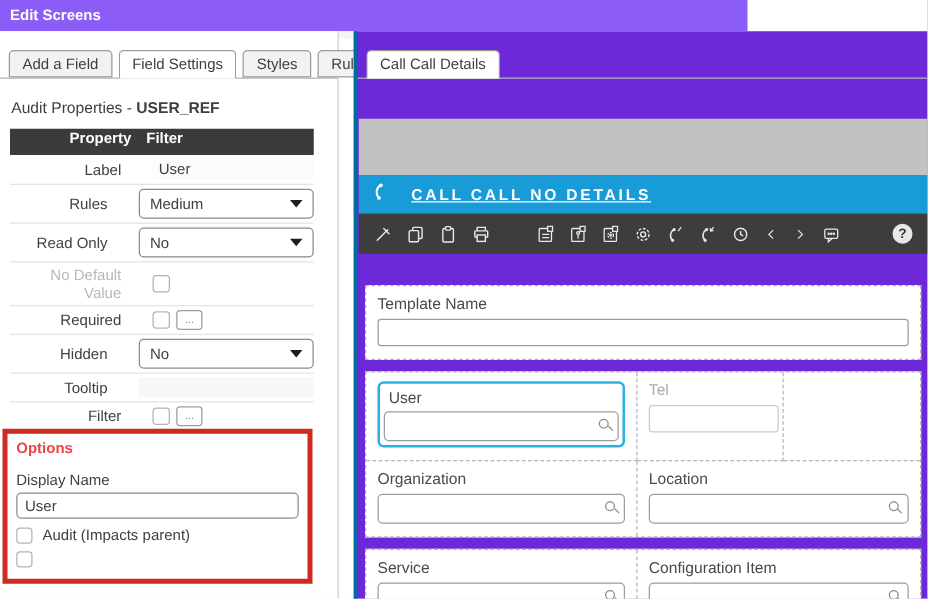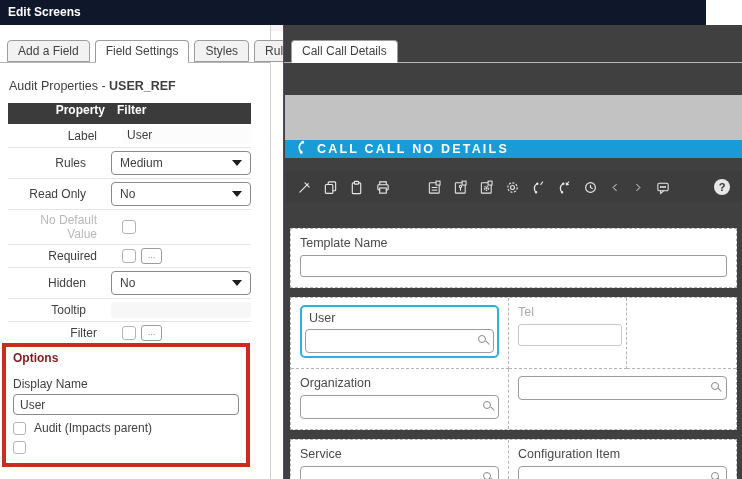"Edit Screens" .topbar { background: #0f172a -> #8b5cf6; width: 706px -> 598px }
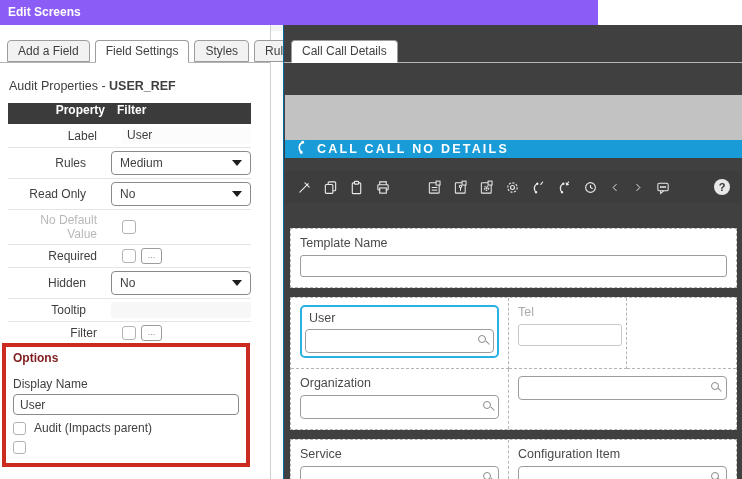"Call Call Details" .panel-right { background: #404040 -> #6d28d9; border-left: 1px solid #0369a1 -> 3px solid #0369a1 }
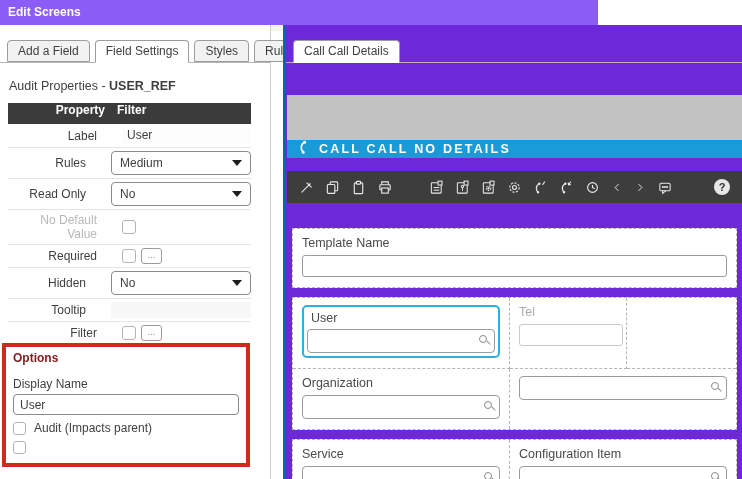"CALL CALL NO DETAILS" .bluebar { gap: 5px -> 15px; height: 18px -> 31px; text-decoration: none -> underline }
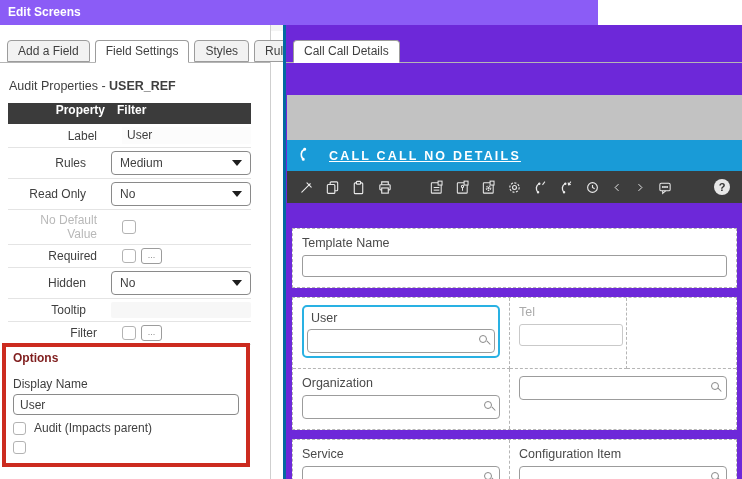"Options" .options-title { color: #7f1d1d -> #ef4444 }
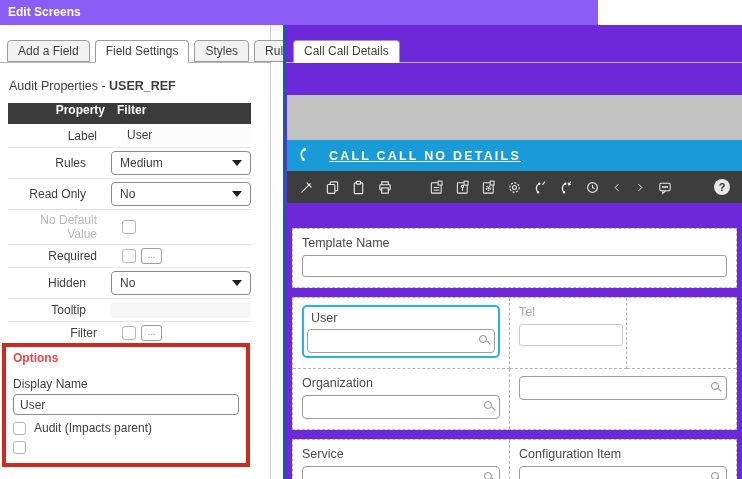"Location" div.flabel { html: none -> <div>Location</div> }
